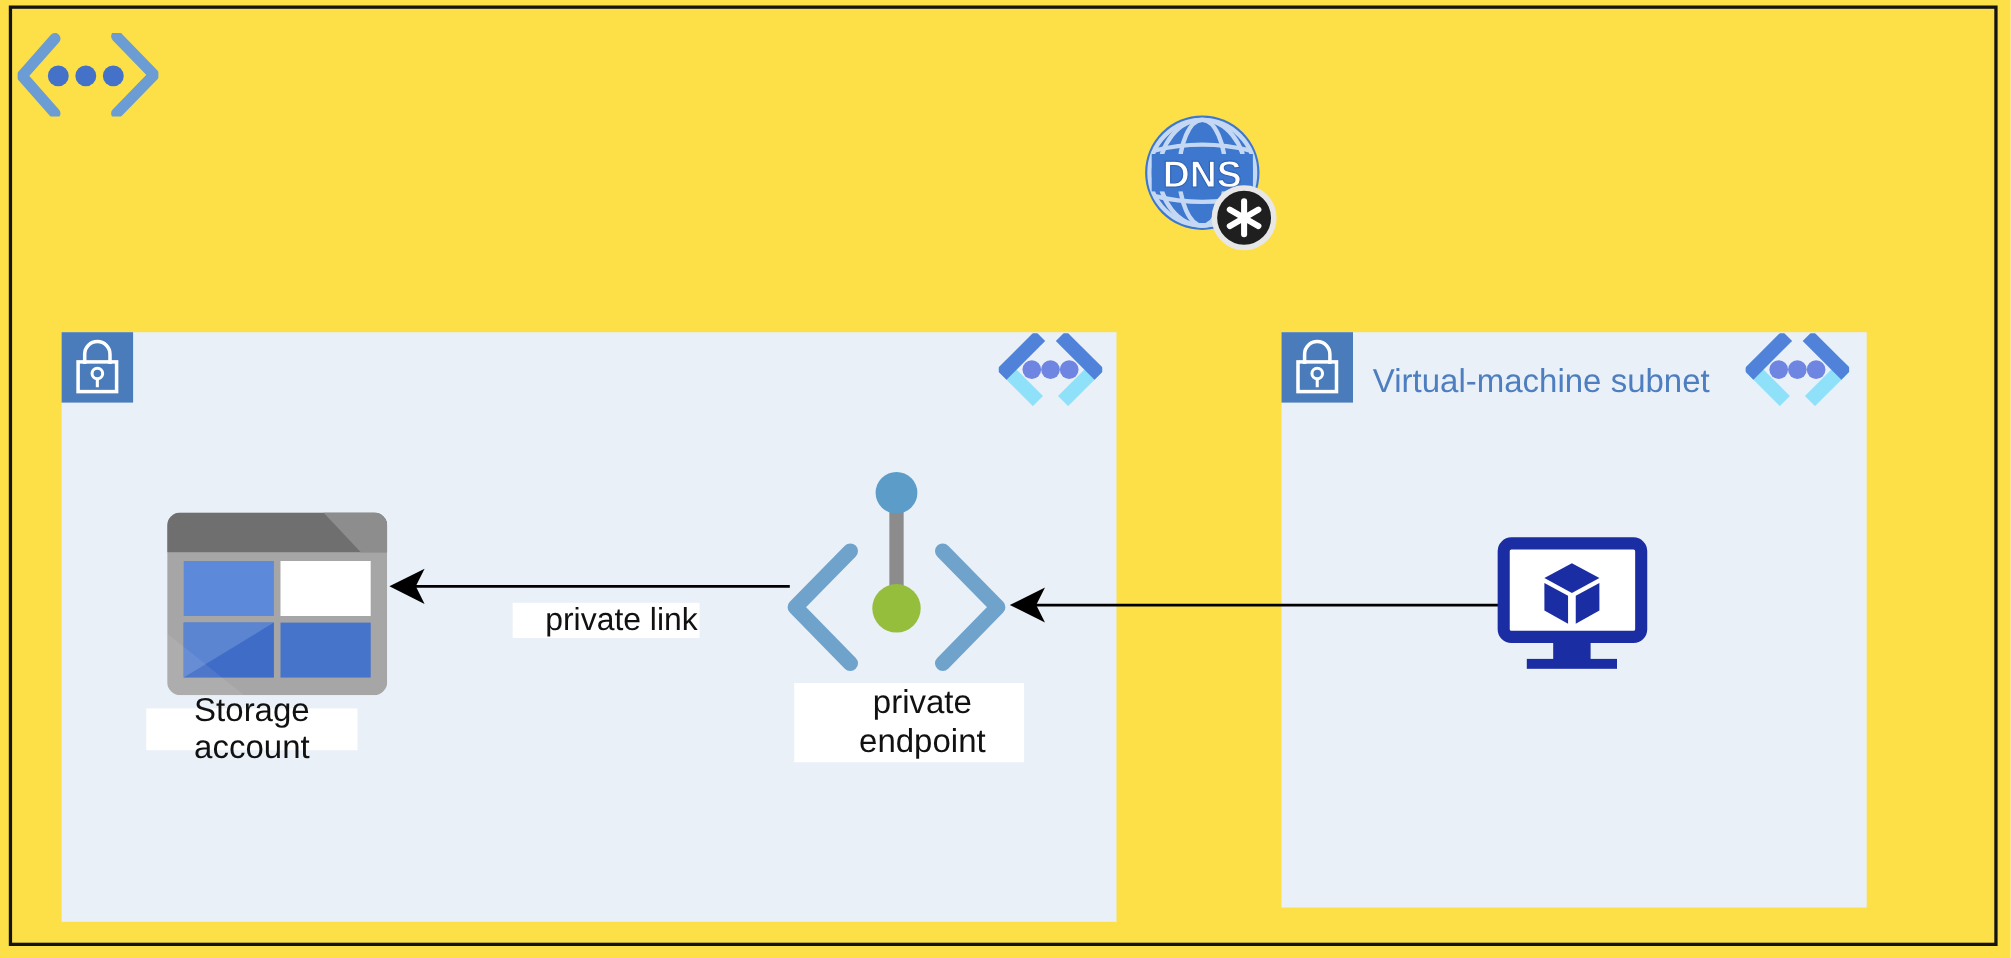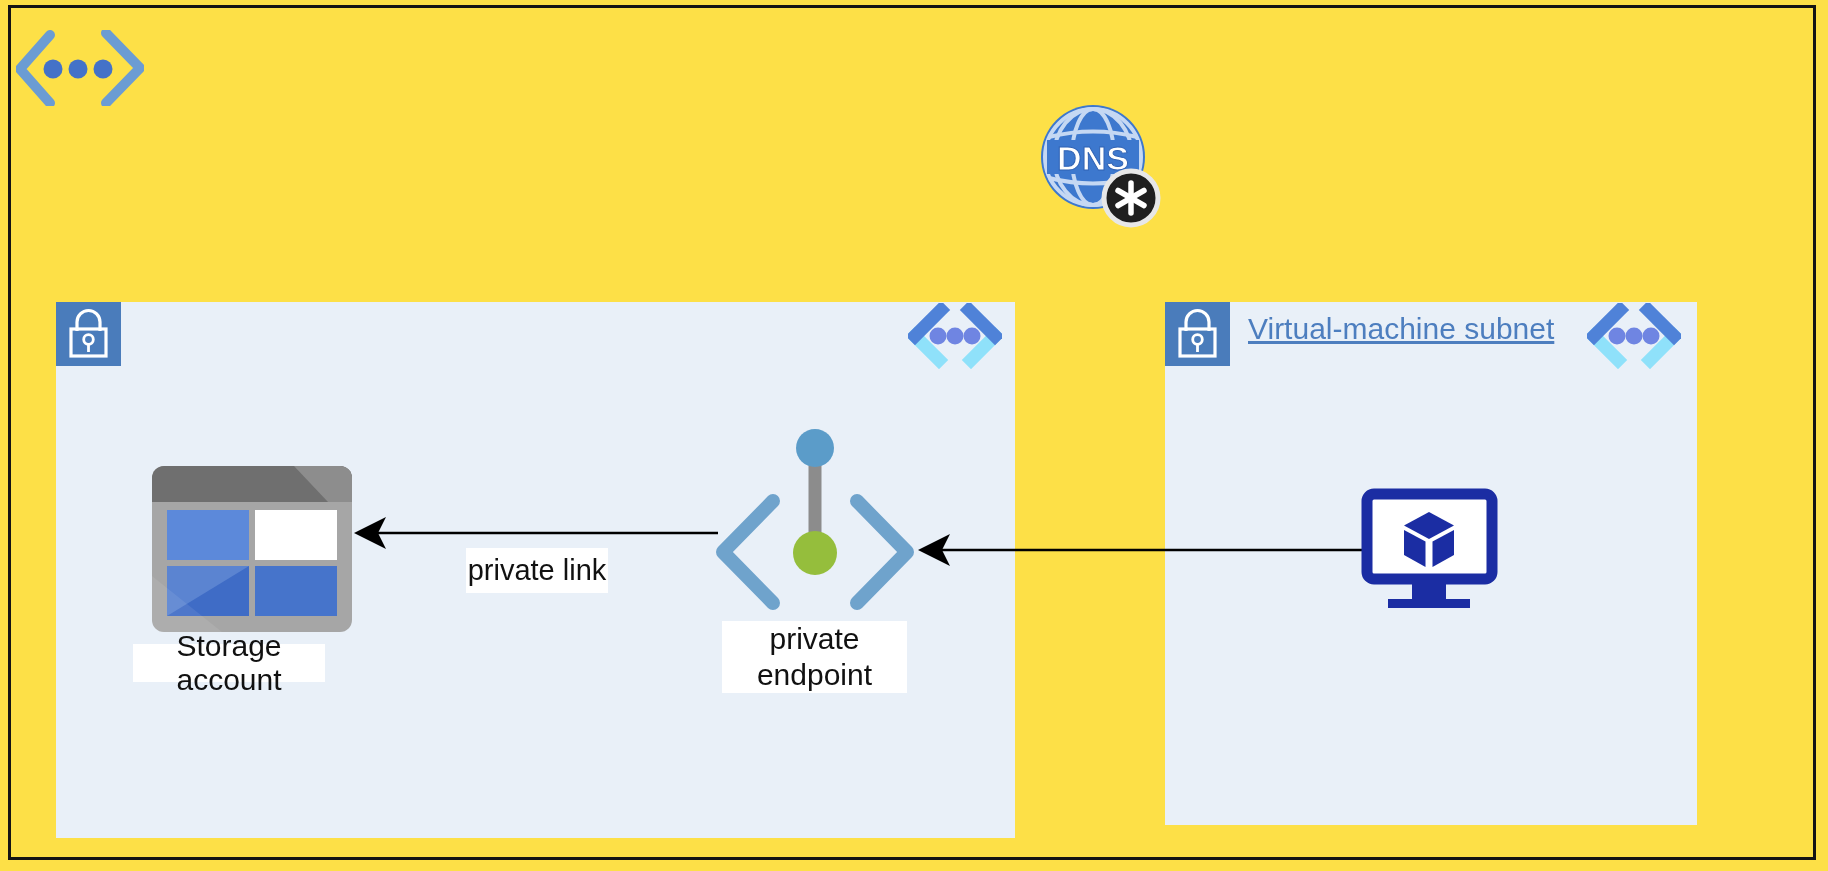"Virtual-machine subnet" .subnet-title.vm { text-decoration: underline -> none; top: 312px -> 330px }
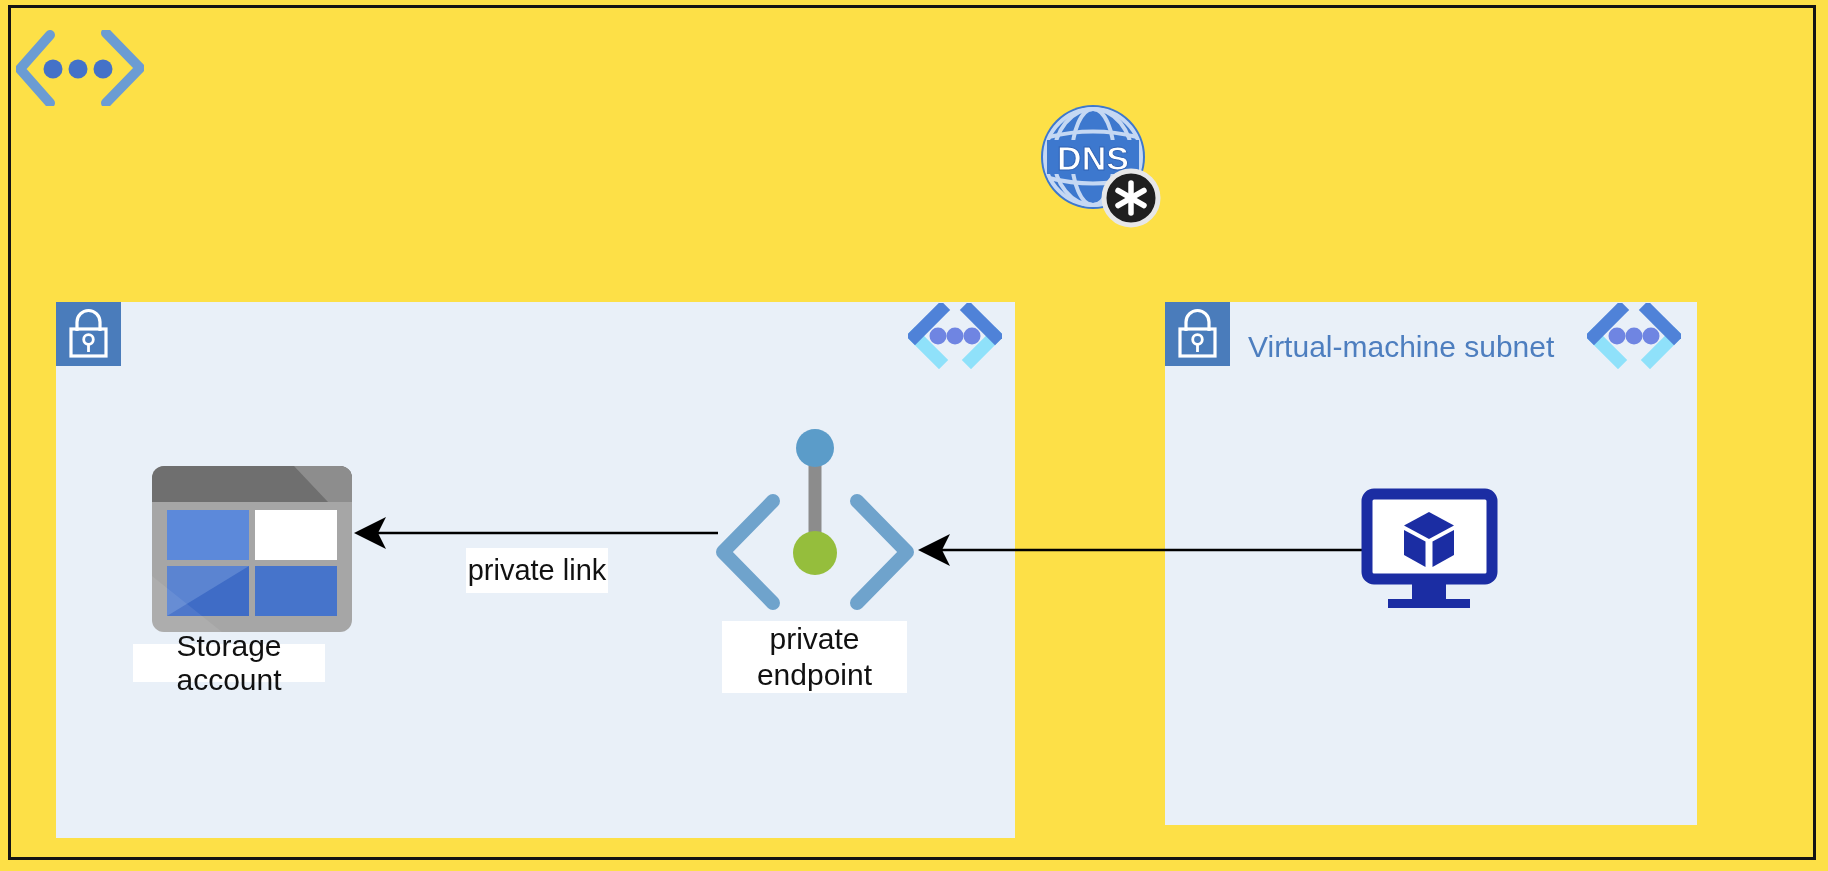"private link" .chip.pl-label { height: 45px -> 32px; padding-left: none -> 28px }
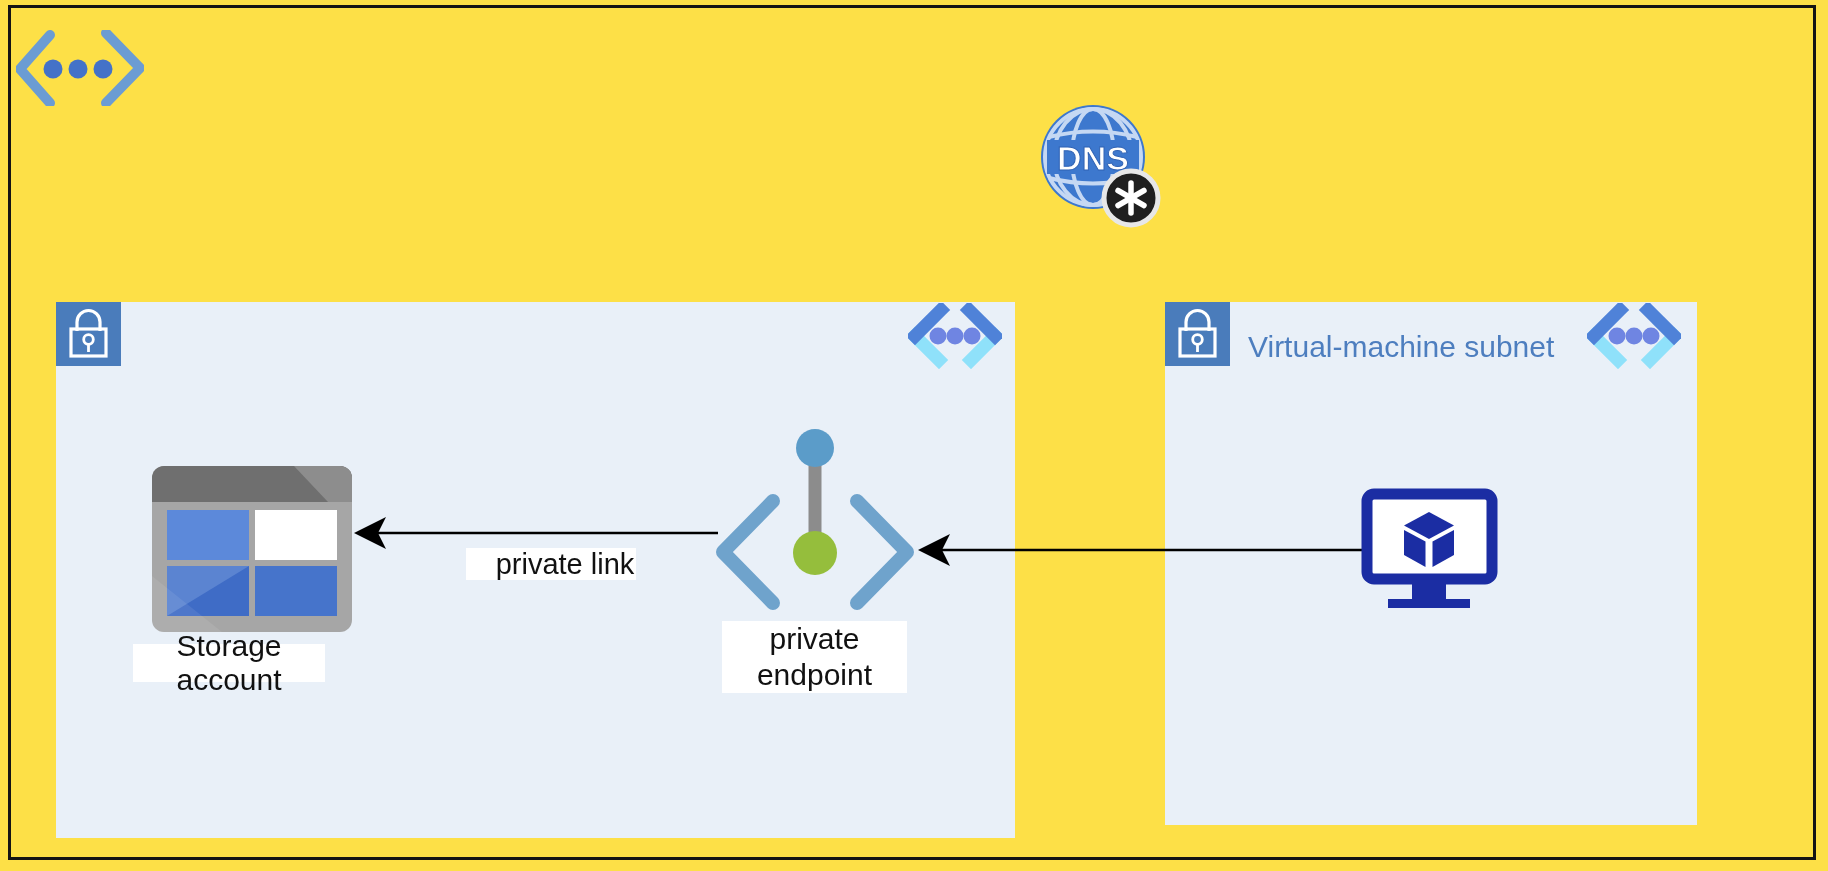"private" .chip.pe-label { padding-left: none -> 24px }
